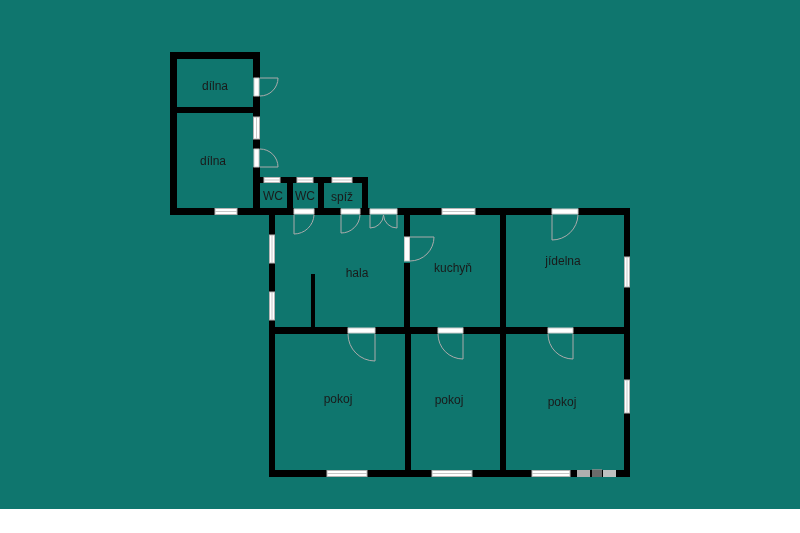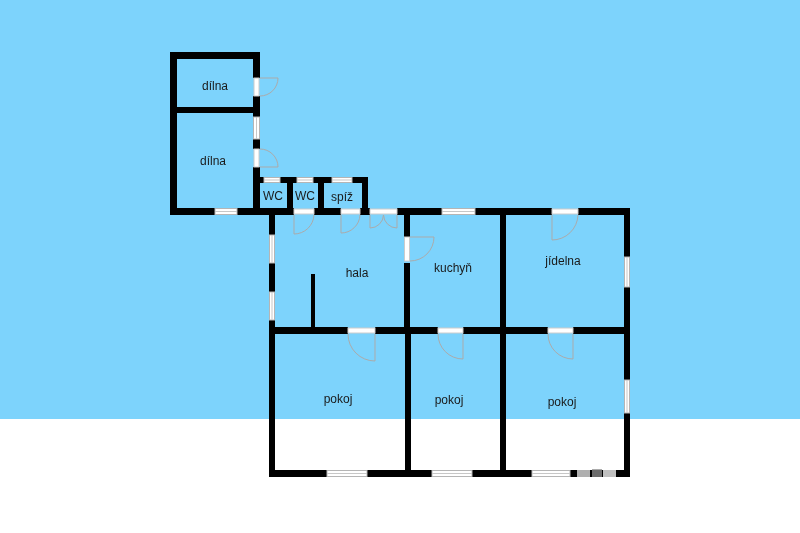"dílna" .stage { background: #7dd3fc -> #0f766e; height: 419px -> 509px }
